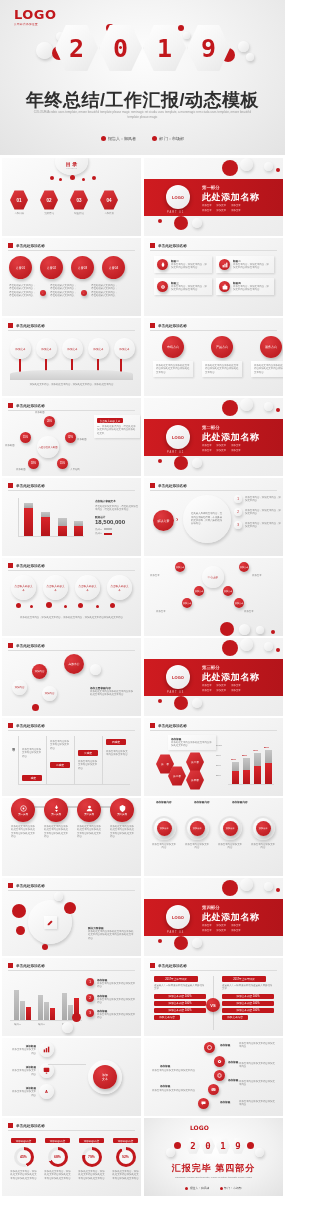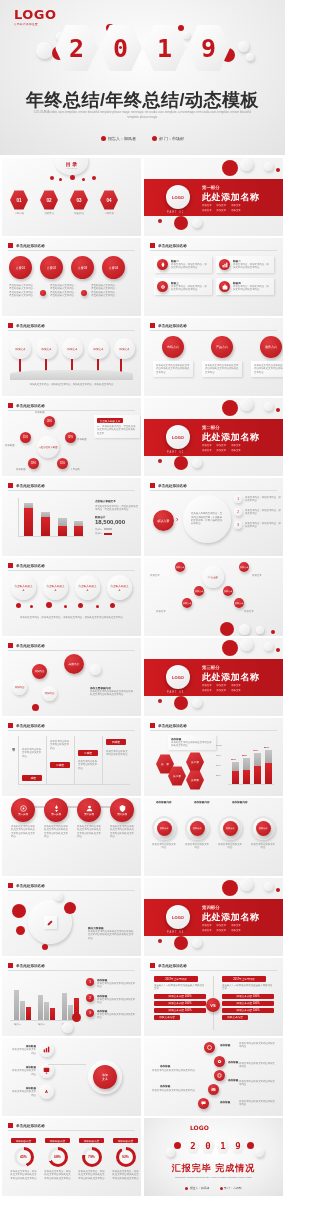"年终总结/年终总结/动态模板" div.hero-title { text: /年终总结/ -> /工作汇报/ }
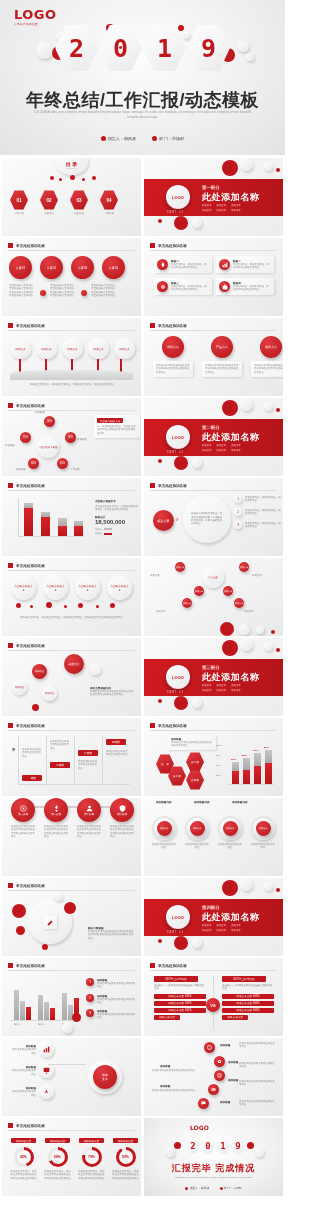"汇报完毕 完成情况" div { text: 完成情况 -> 第四部分 }
